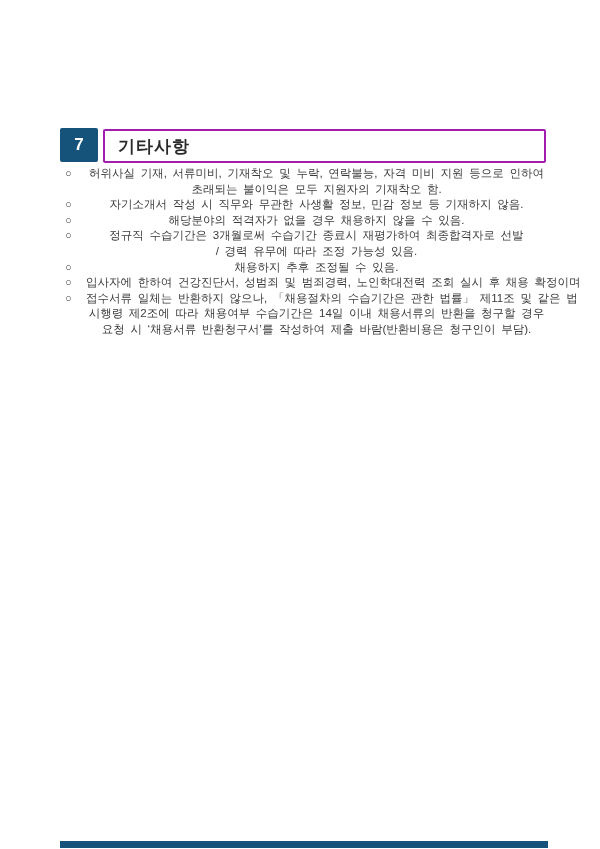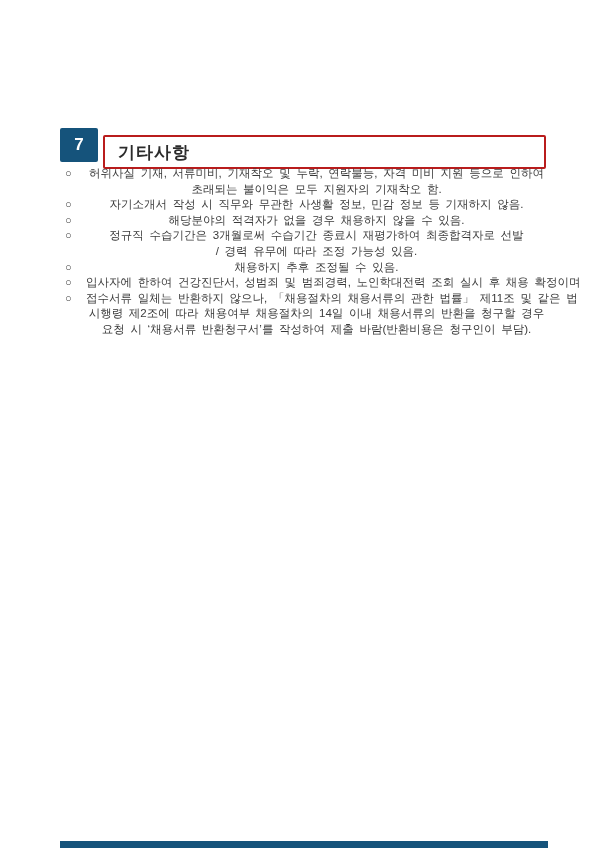"기타사항" .title-box { border: 2px solid #b91c1c -> 2px solid #a21caf; margin-top: 7px -> 1px }
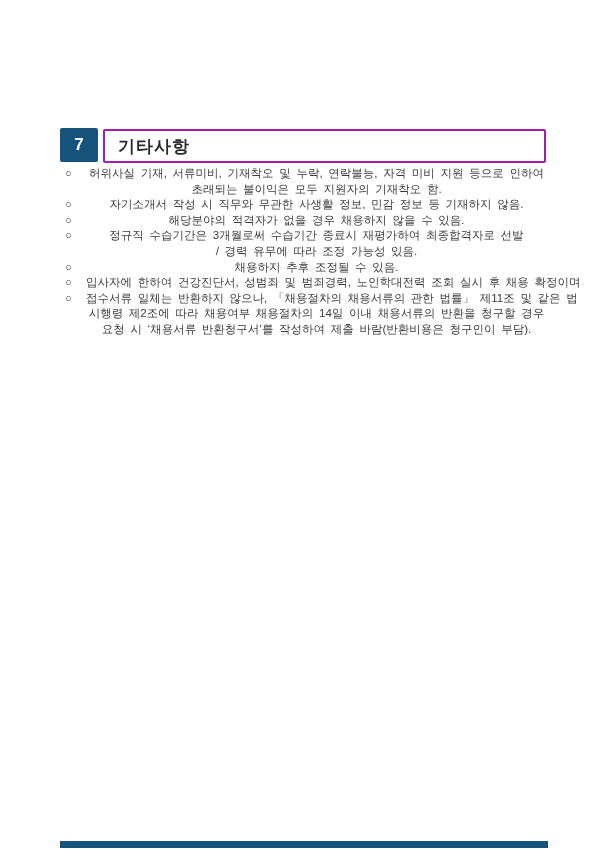"접수서류 일체는 반환하지 않으나, 「채용절차의" span.line { text: 채용서류의 -> 수습기간은 }
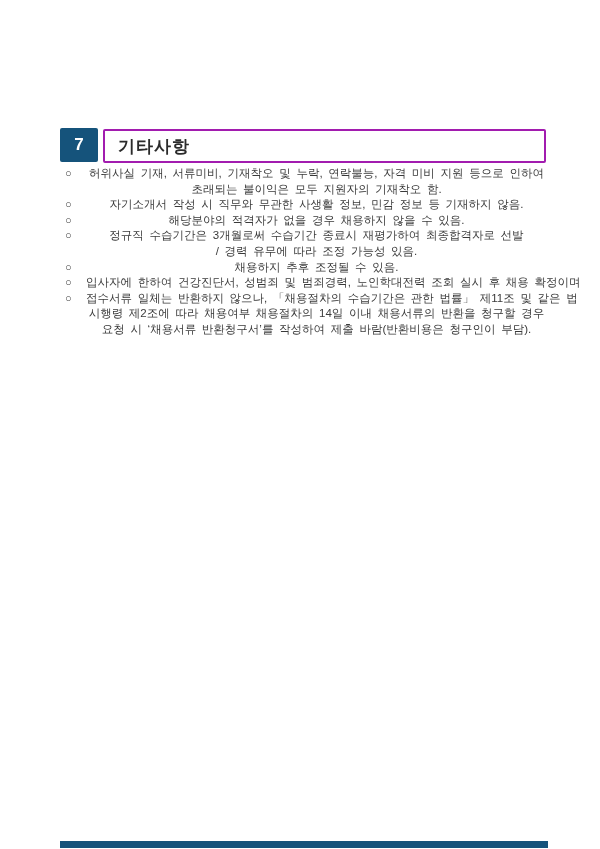"시행령 제2조에 따라 채용여부 채용절차의" span.line { text: 채용절차의 -> 수습기간은 }
